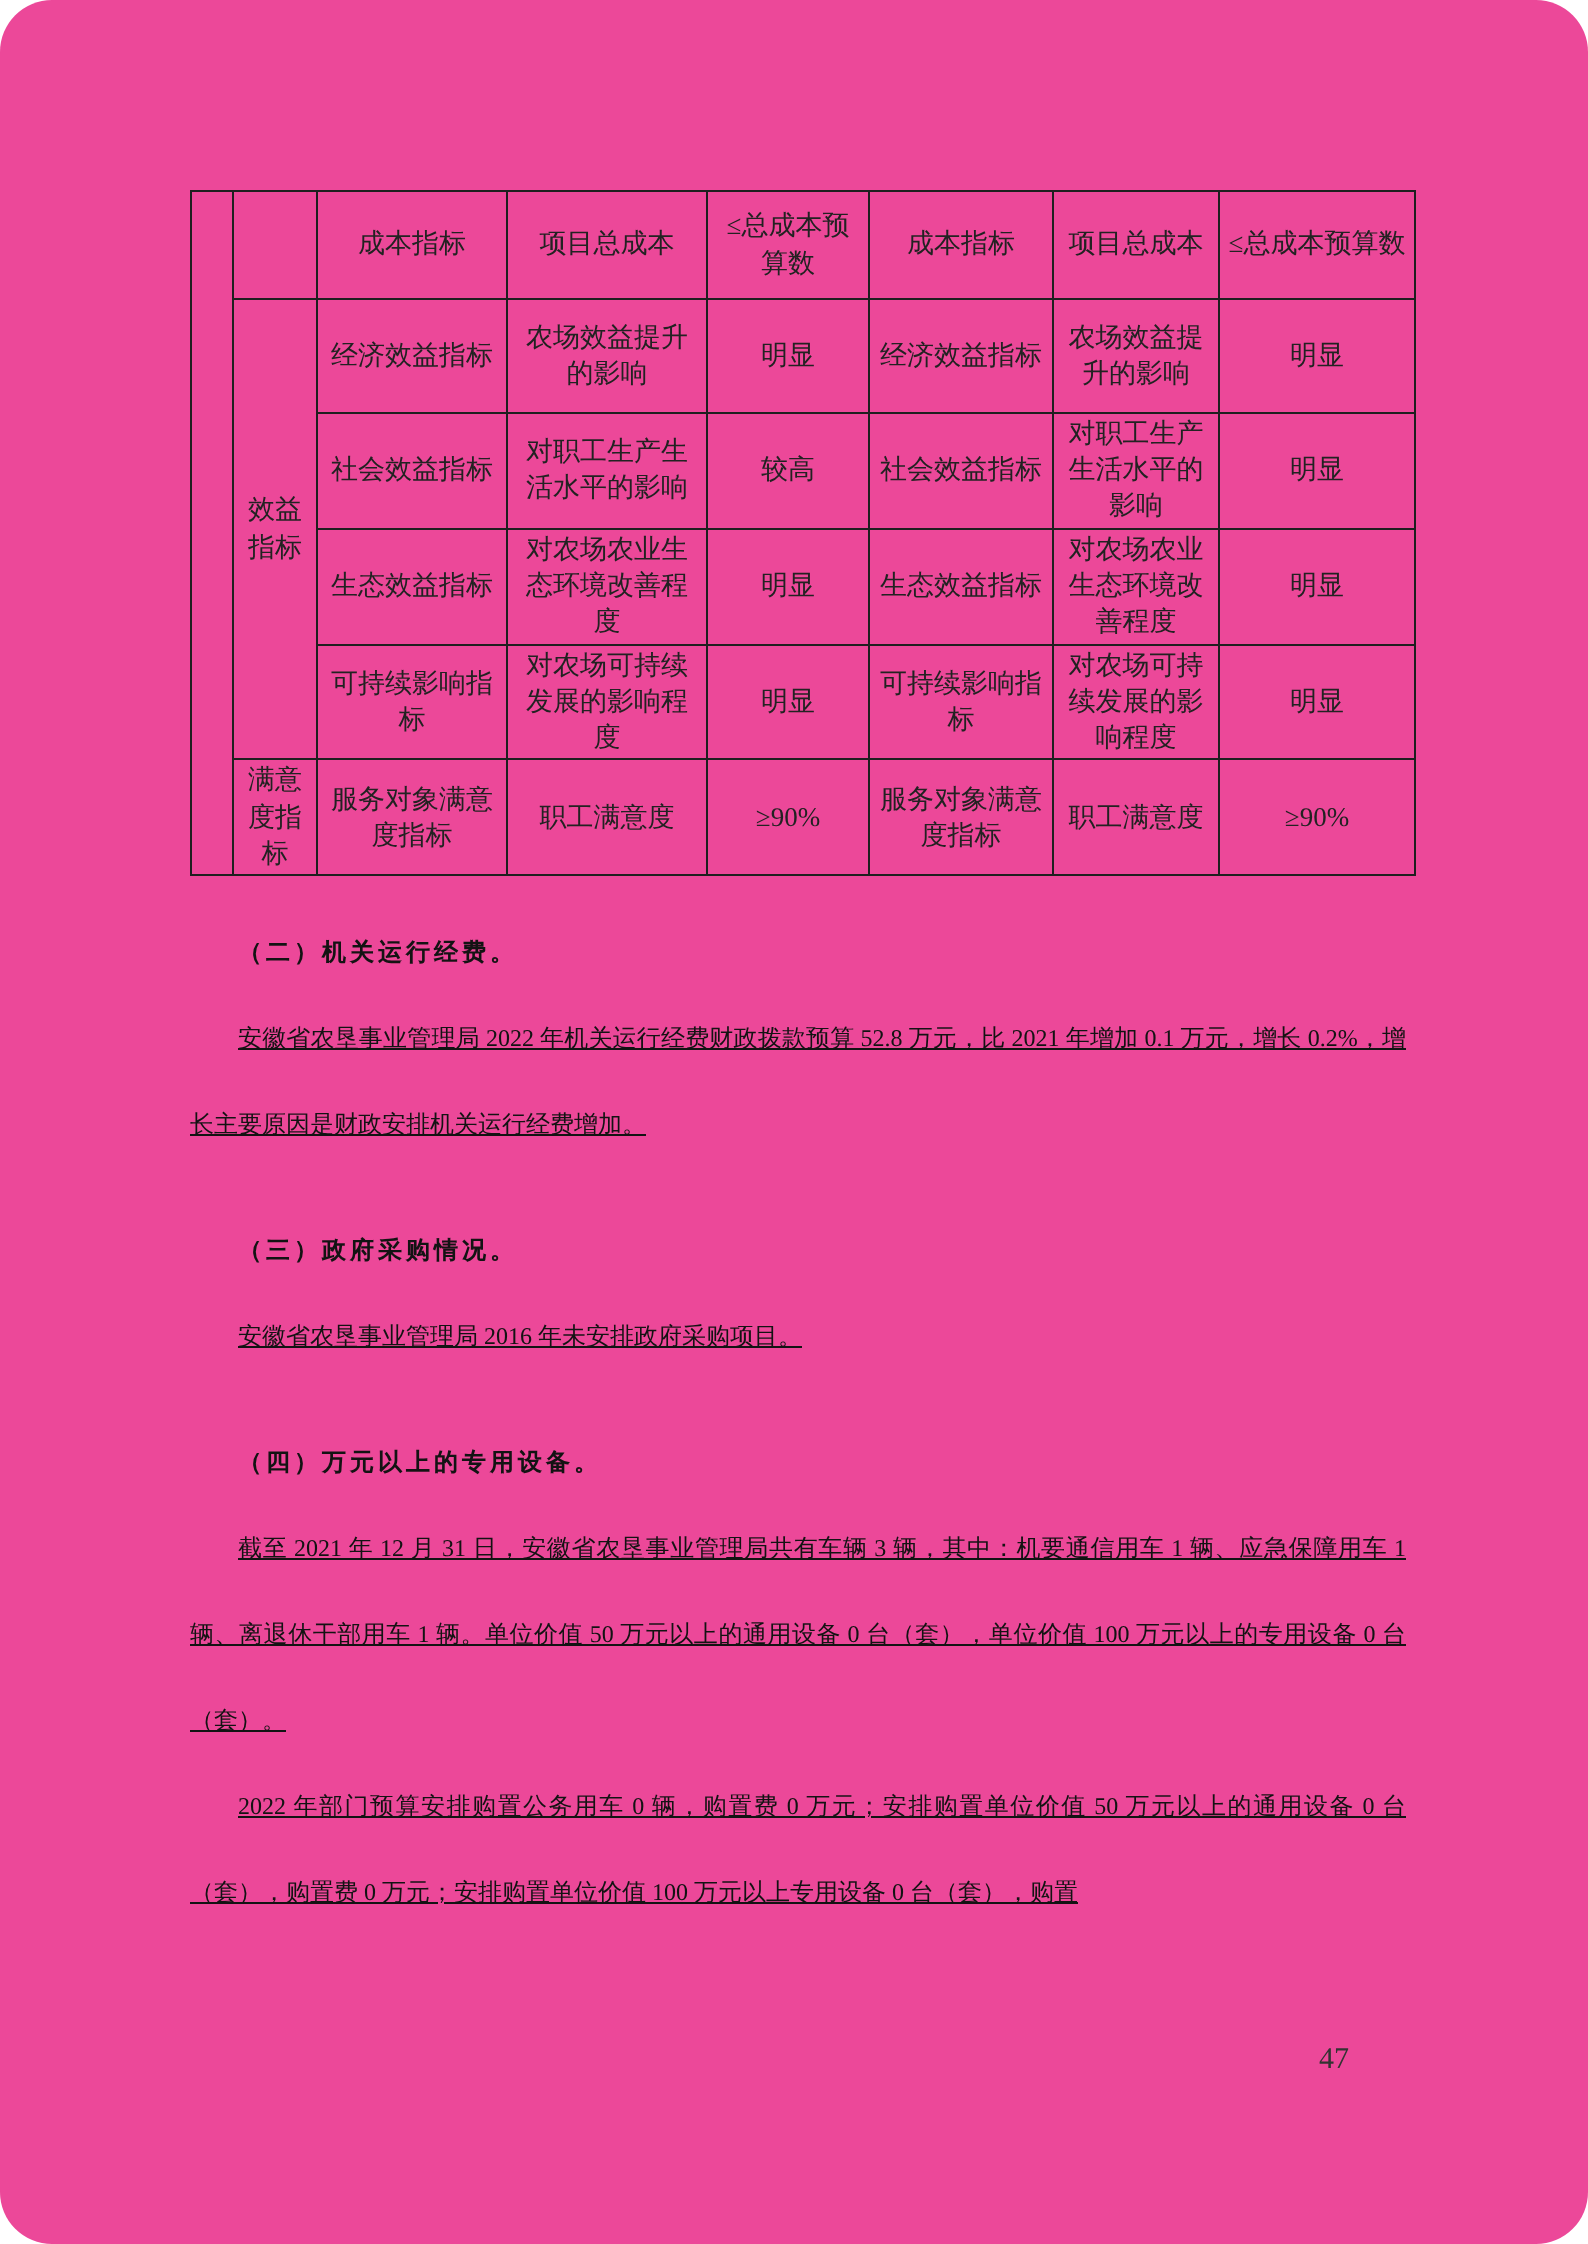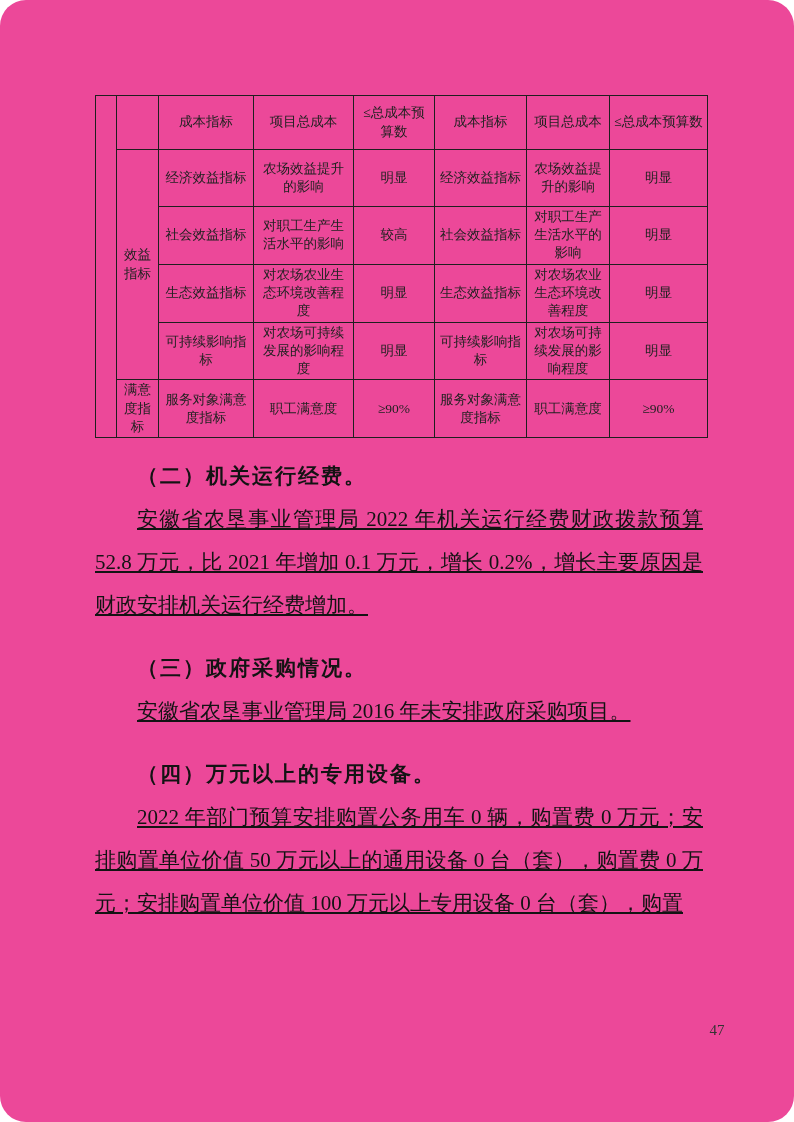"（二）机关运行经费。" .bodytext { font-size: 21px -> 12px }
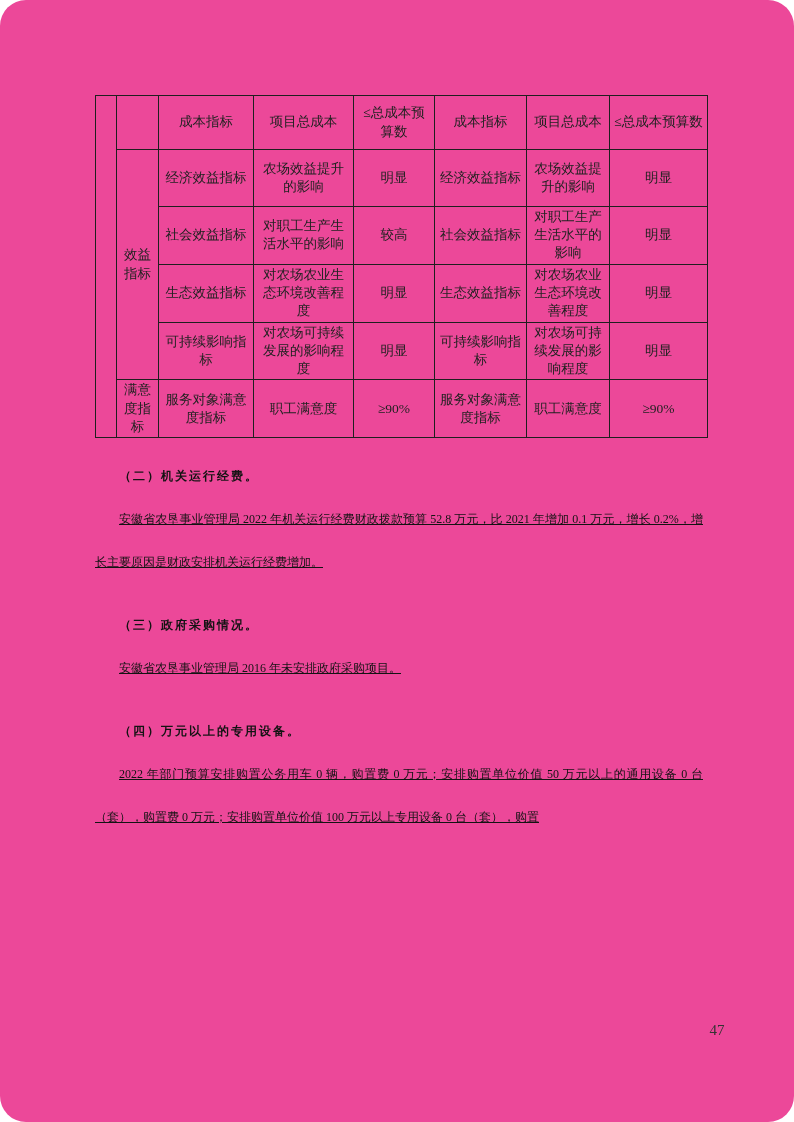"截至 2021 年 12 月" p.para { html: none -> <p>截至 2021 年 12 月 31 日，安徽省农垦事业管理局共有车辆 3 辆，其中：机要通信用车 1 辆、应急保障用车 1 辆、离退休干部用车 1 辆。单位价值 50 万元以上的通用设备 0 台（套），单位价值 100 万元以上的专用设备 0 台（套）。</p> }
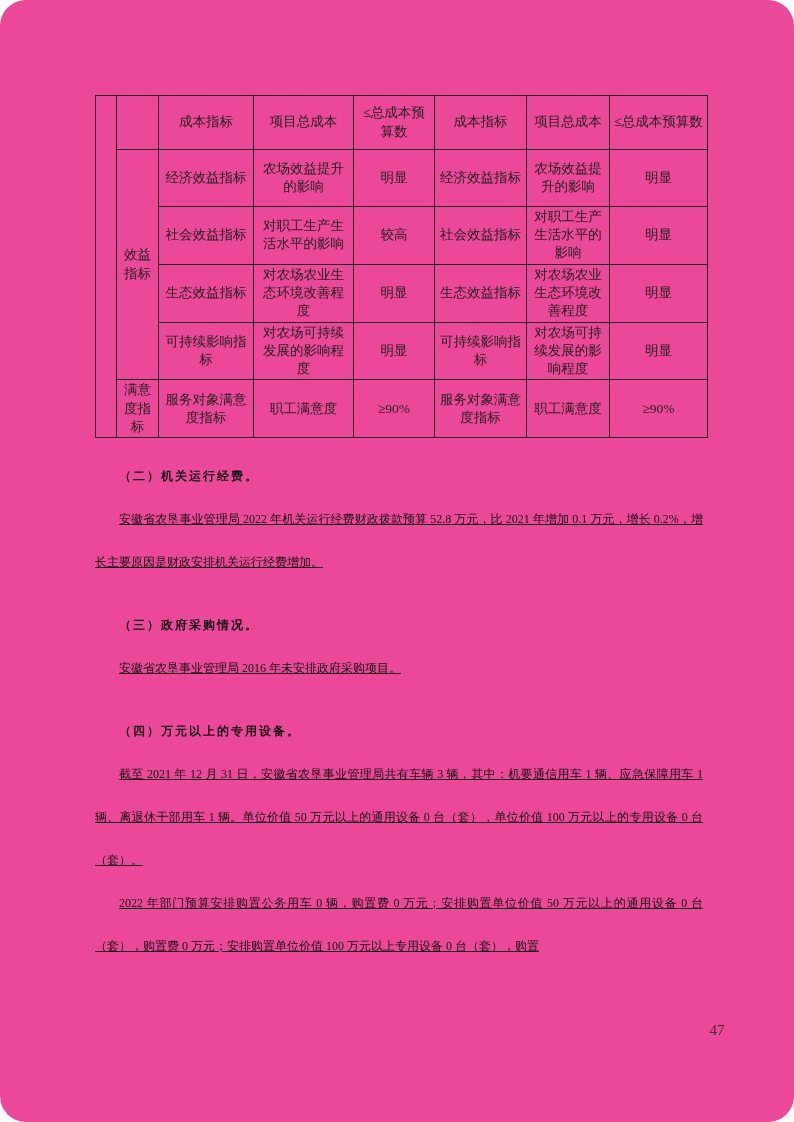"47" .pagenum { left: 702px -> 652px }
